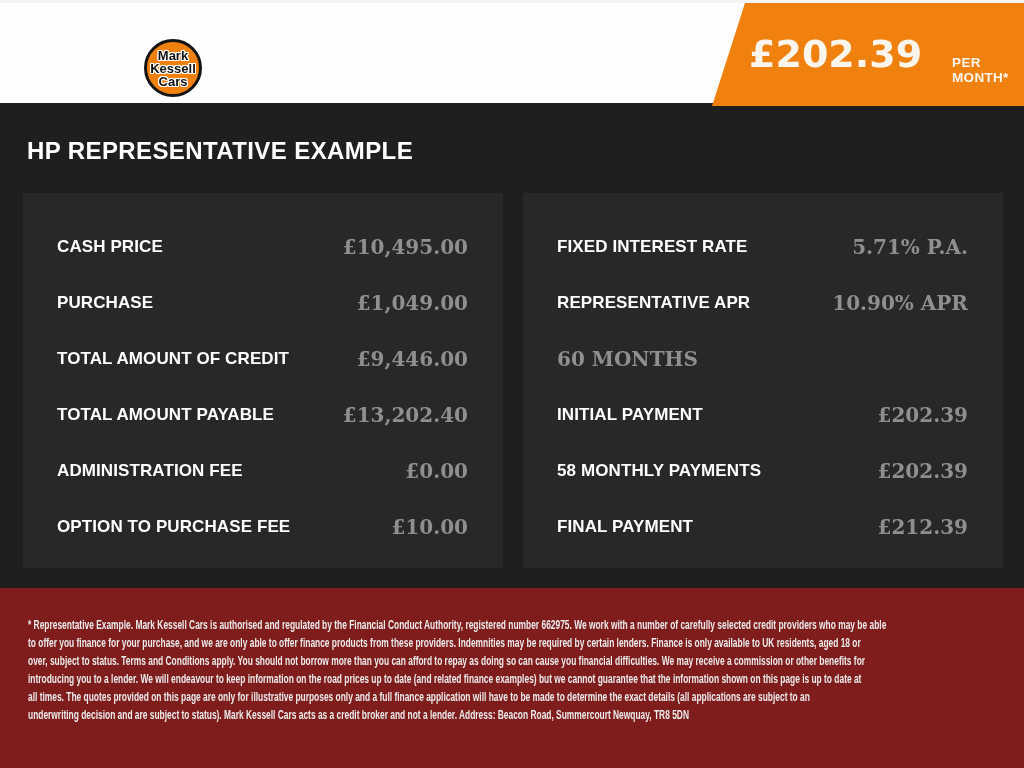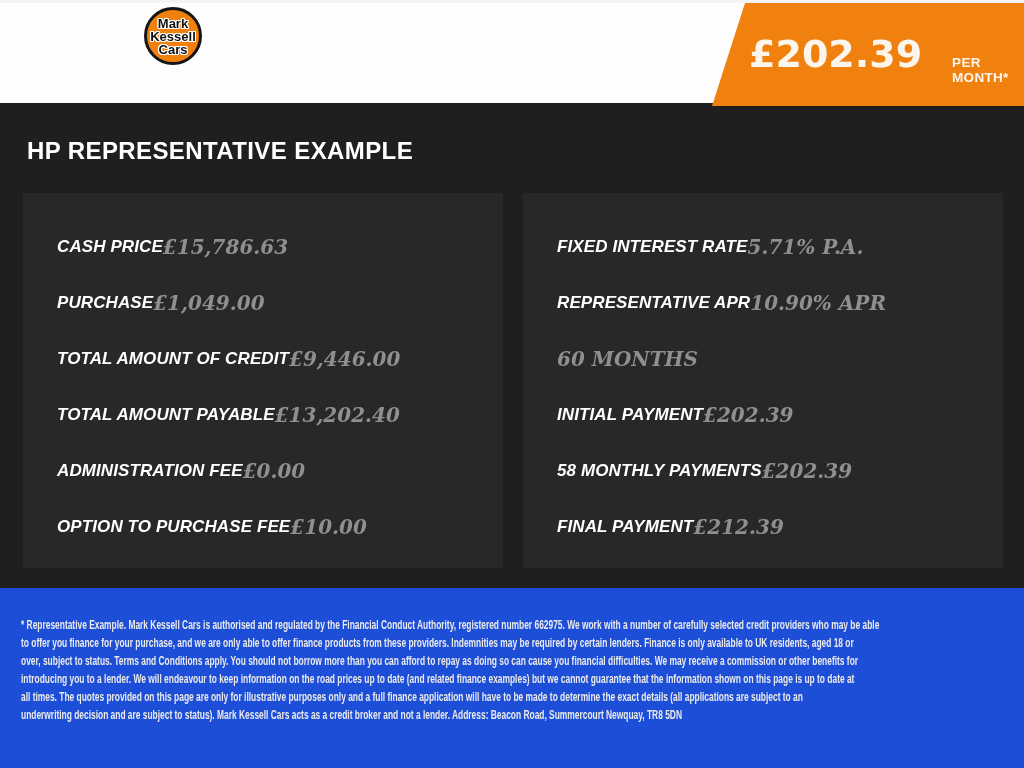"Mark" .logo { top: 4px -> 36px }
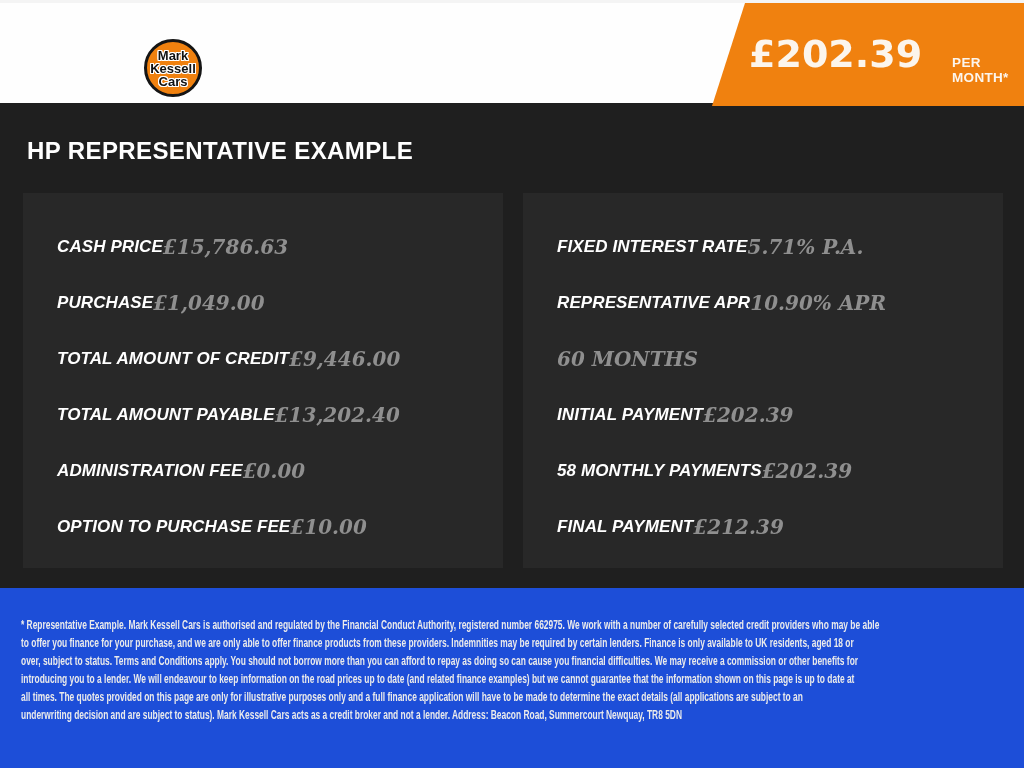"CASH PRICE" .row { font-style: italic -> none; justify-content: none -> space-between }
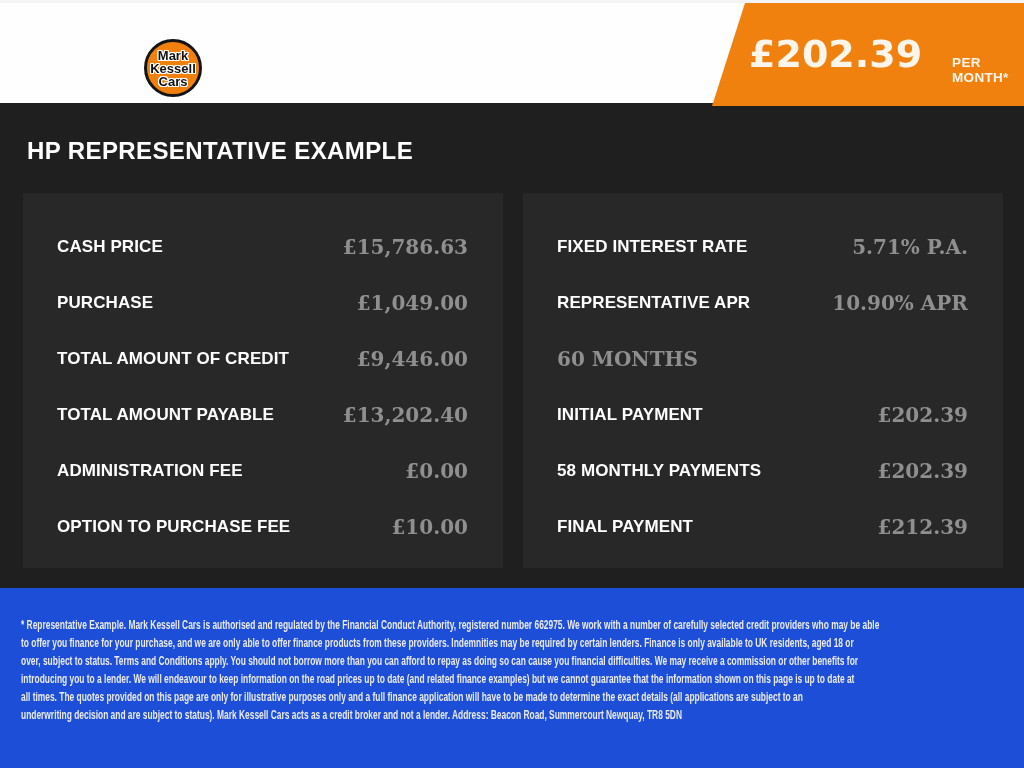"£15,786.63" span.val { text: £15,786.63 -> £10,495.00 }
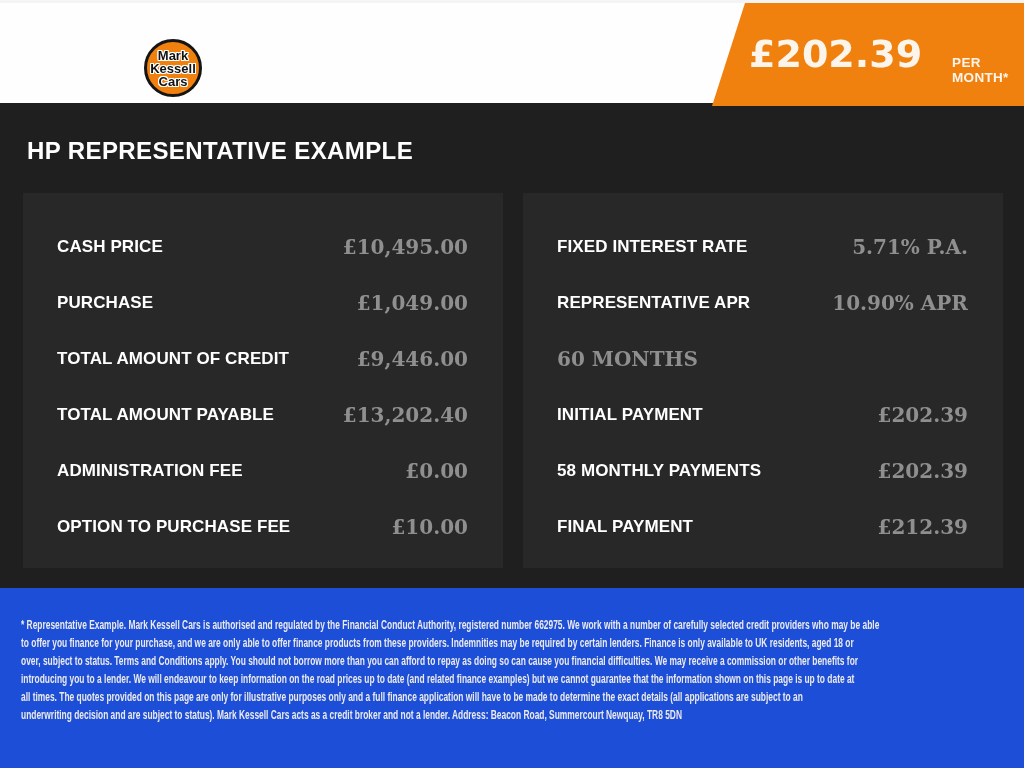"* Representative Example. Mark Kessell" .footer { background: #1d4ed8 -> #7f1d1d; padding: 28px 0 0 21px -> 28px 0 0 28px }
